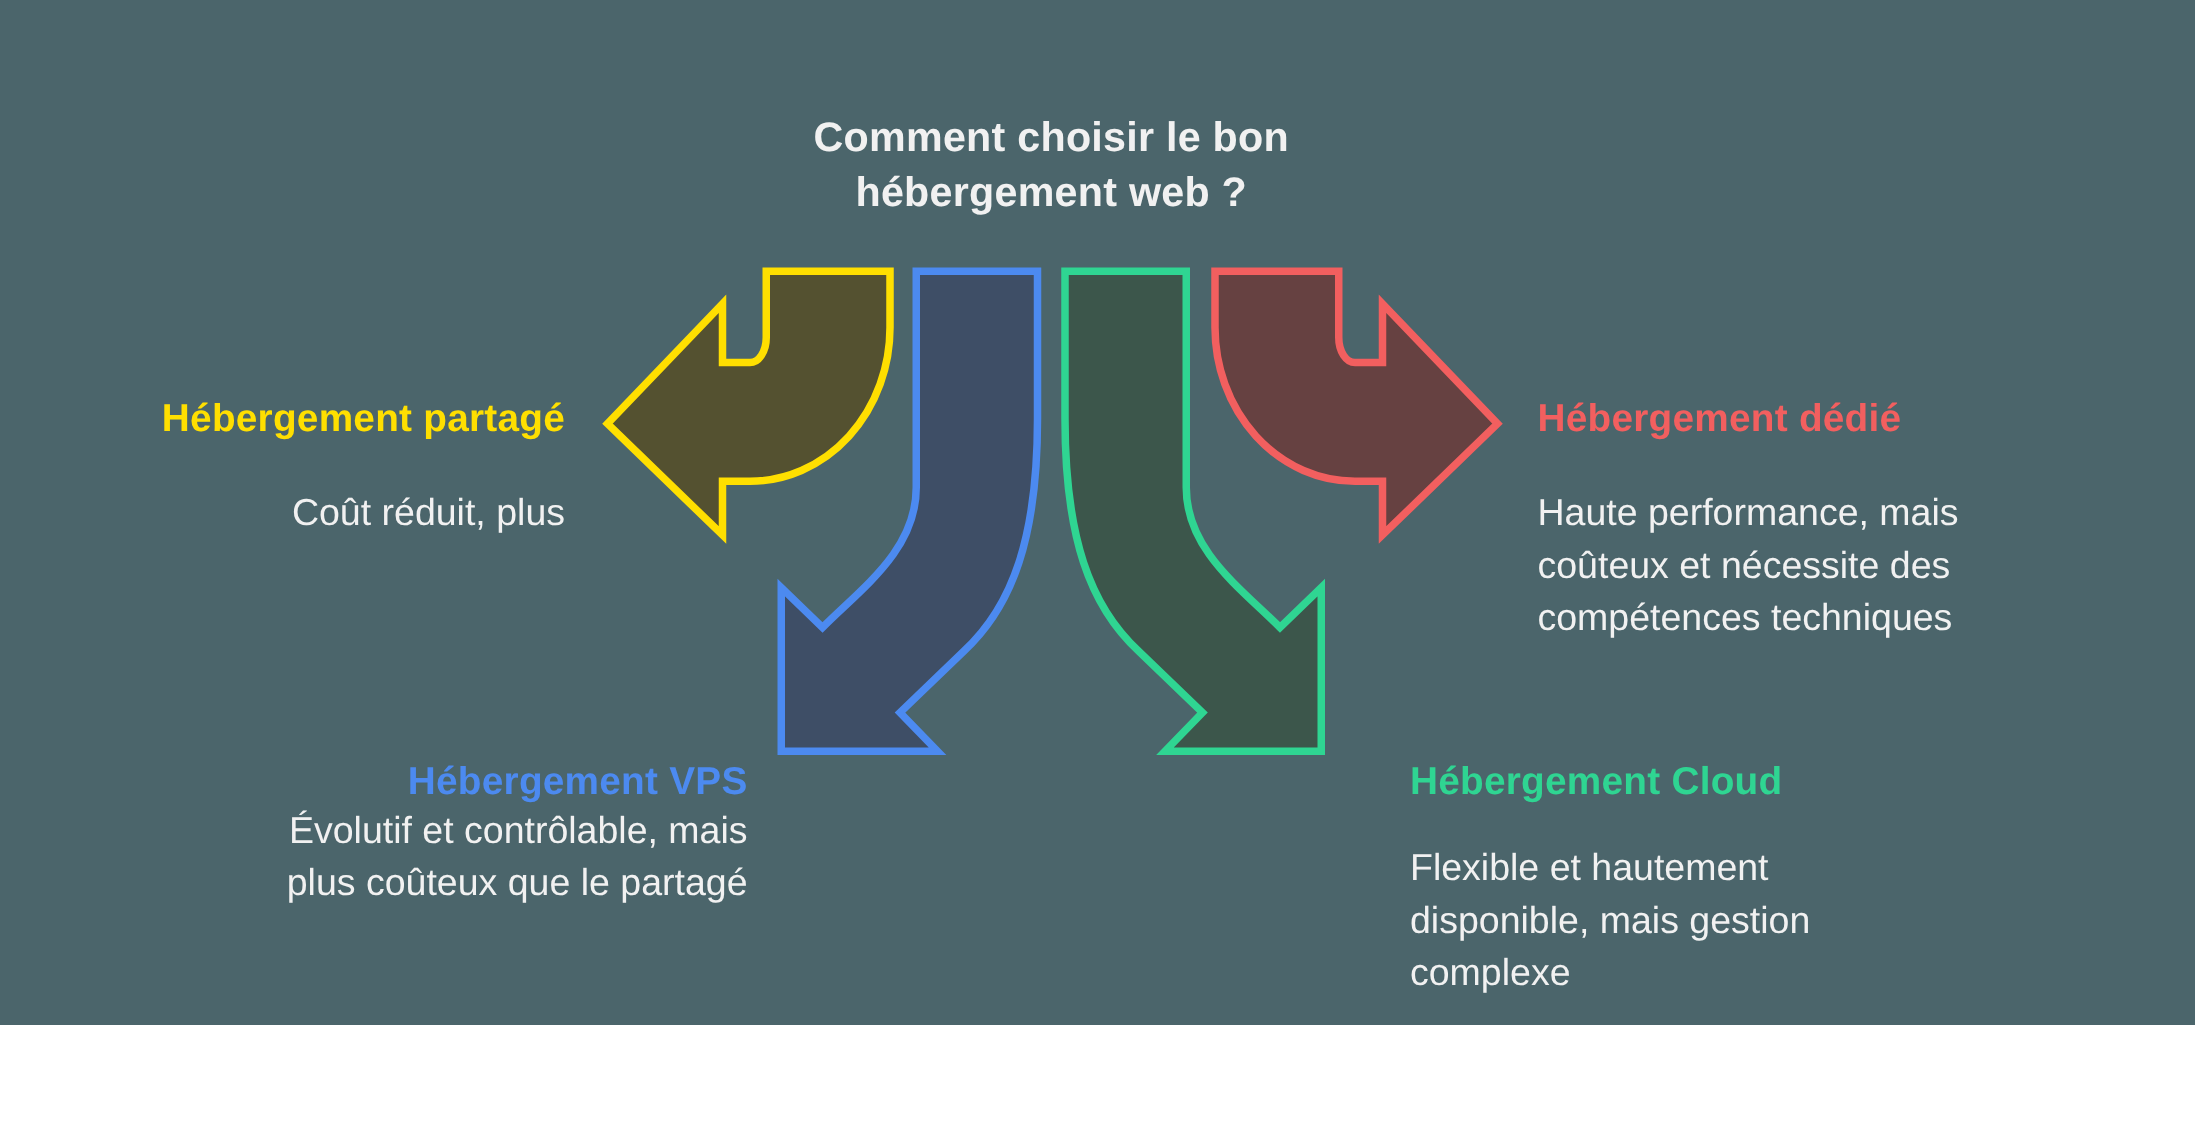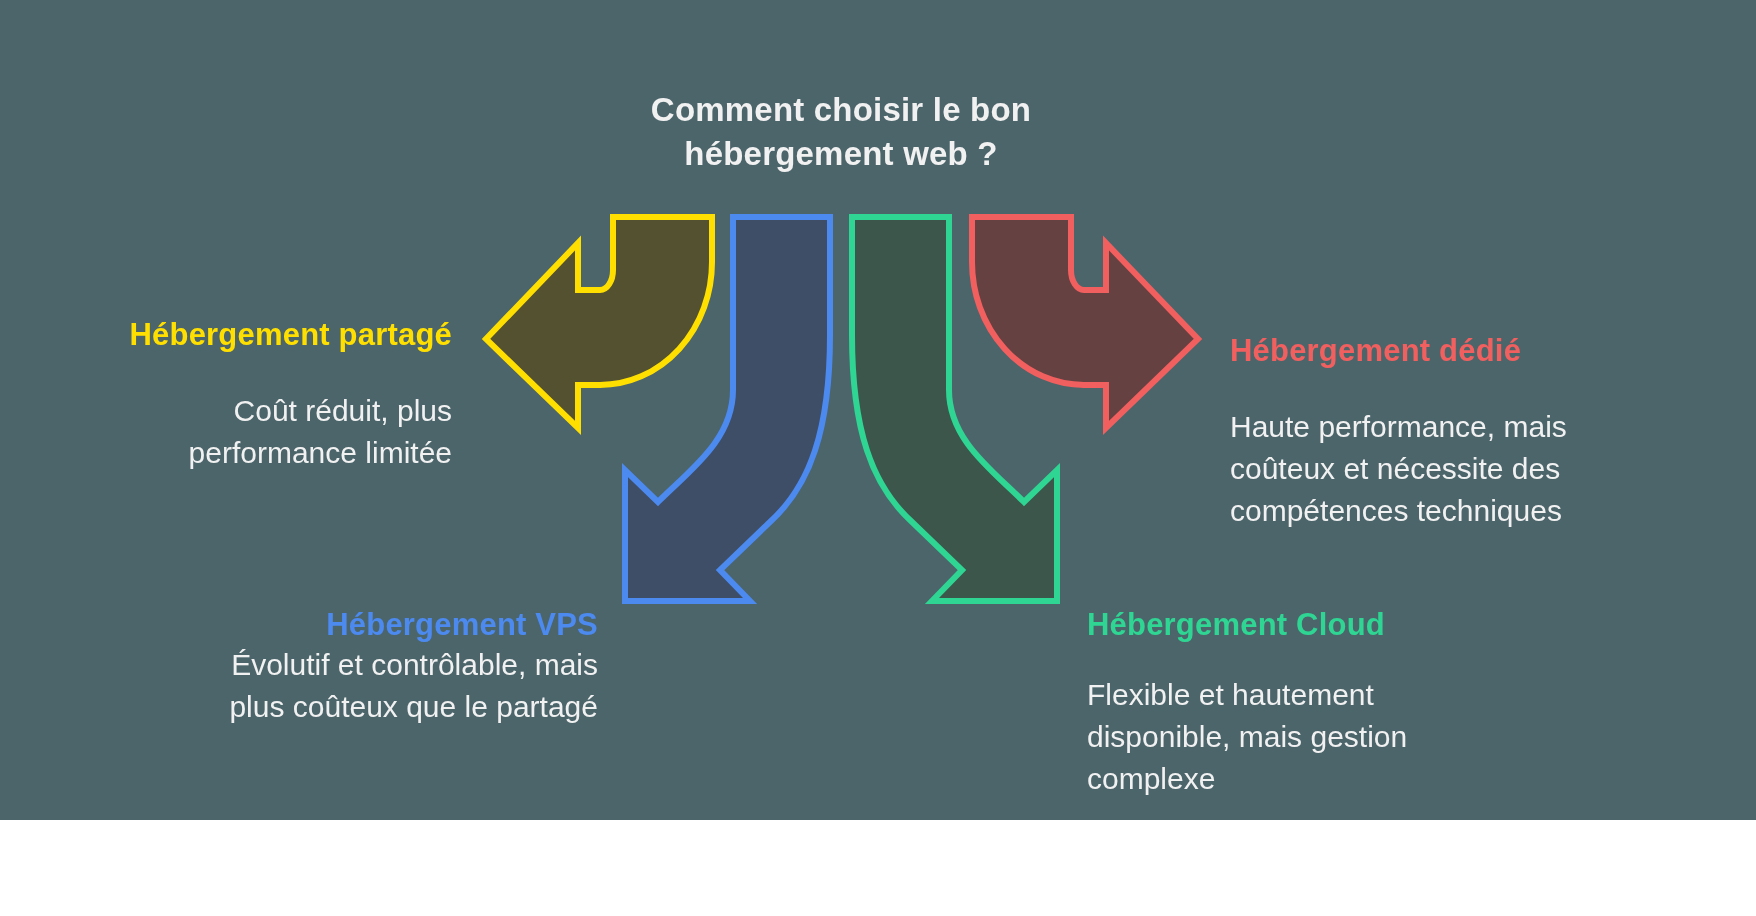"Hébergement dédié" #section-dedie { top: 332px -> 316px }
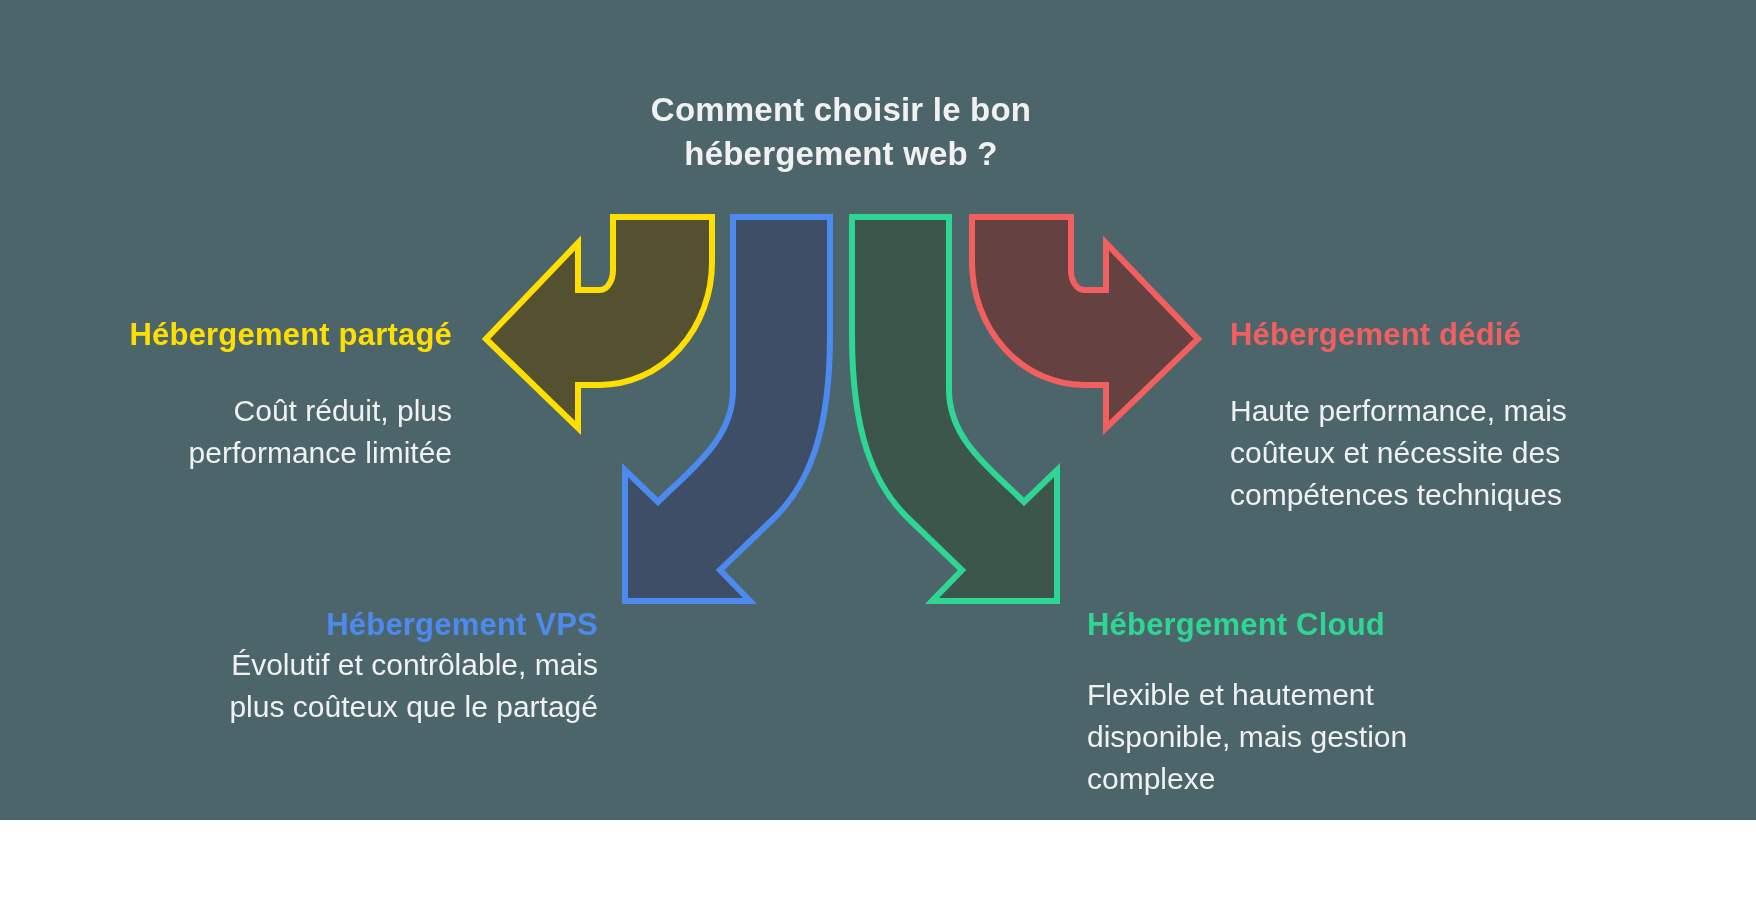"performance limitée" div { html: <div>performance limitée</div> -> none }
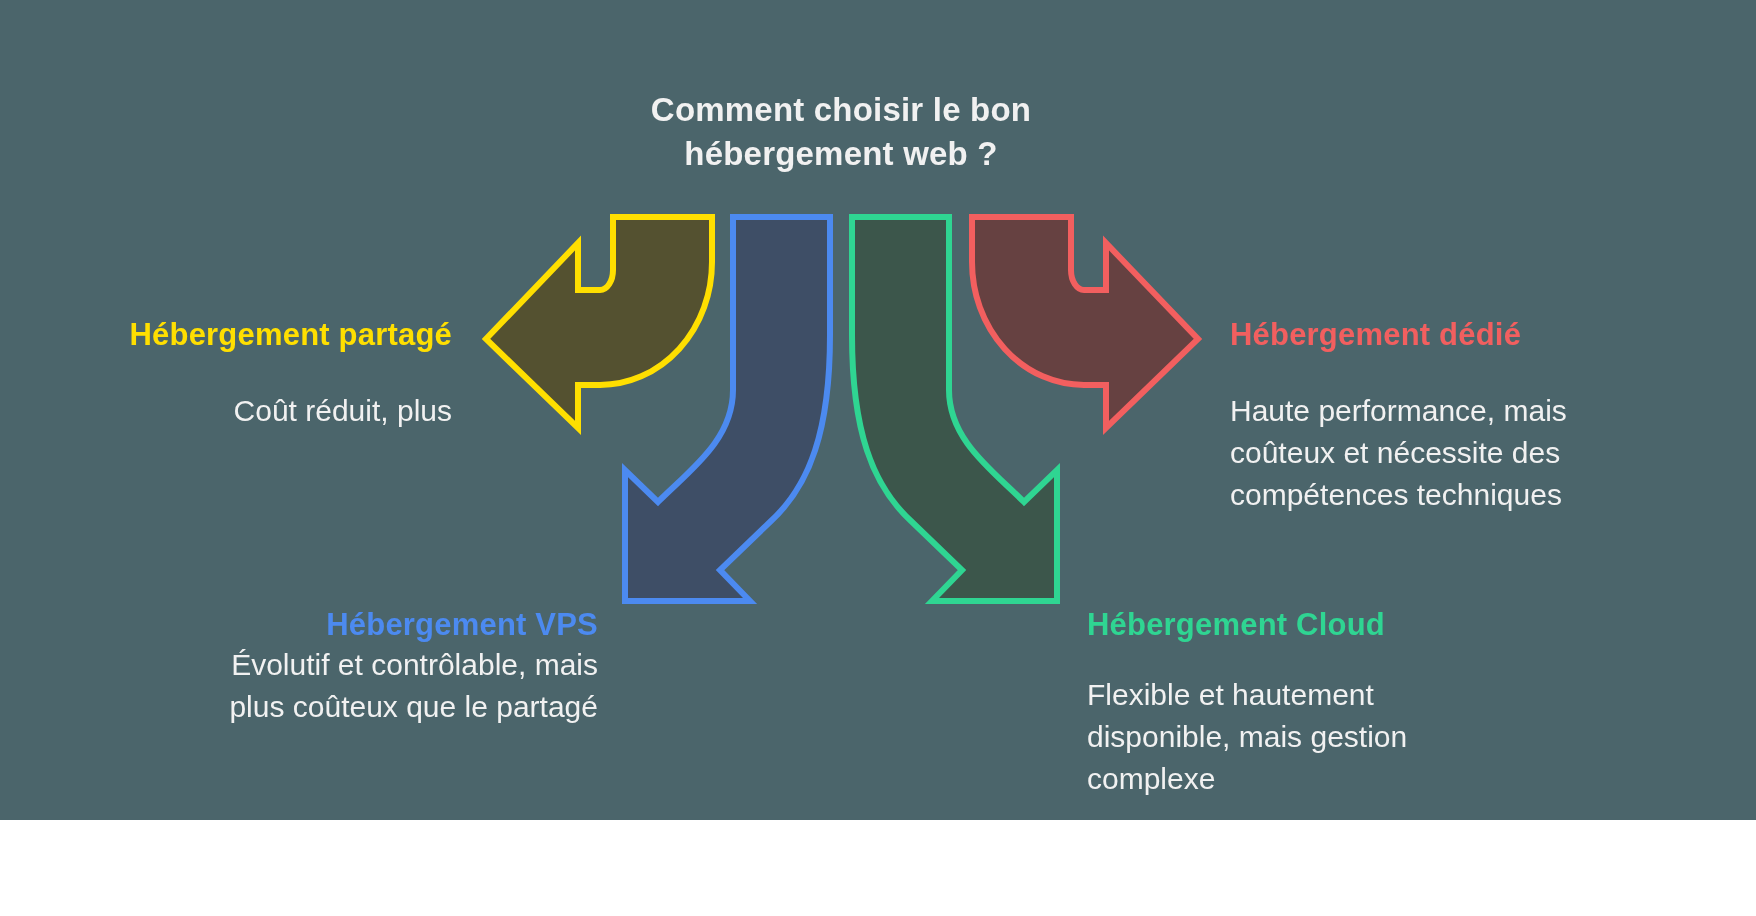"Hébergement Cloud" #section-cloud { left: 1087px -> 1128px }
